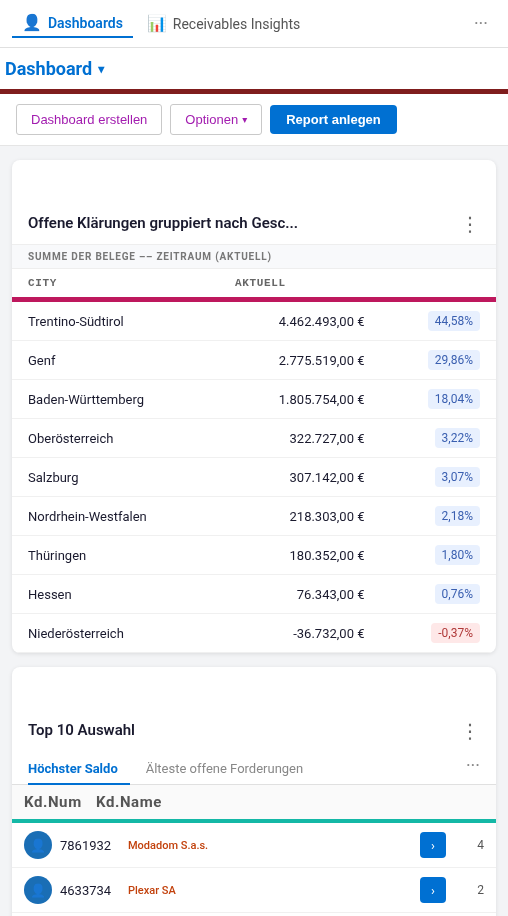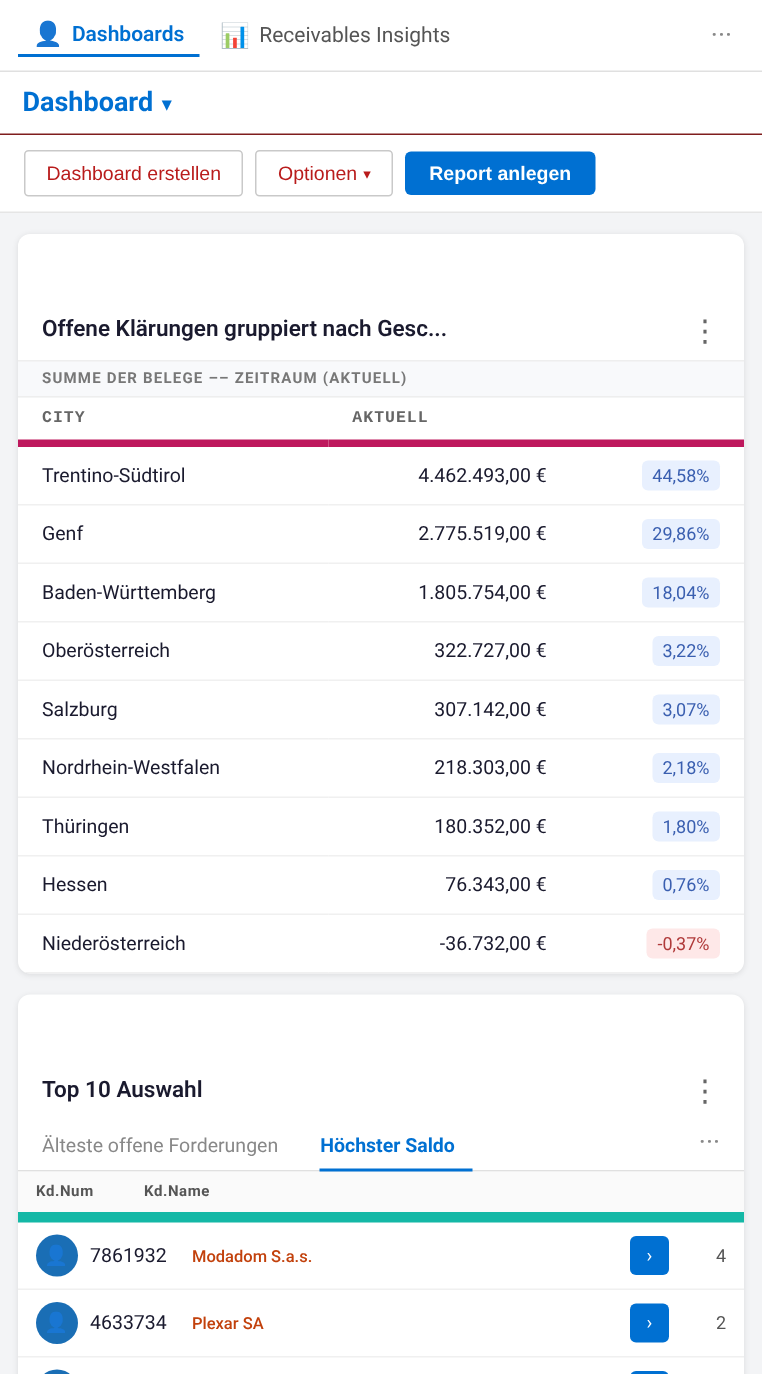"Dashboard" .header-bar { border-bottom: 1px solid #7f1d1d -> 5px solid #7f1d1d; padding: 10px 15px -> 10px 5px }
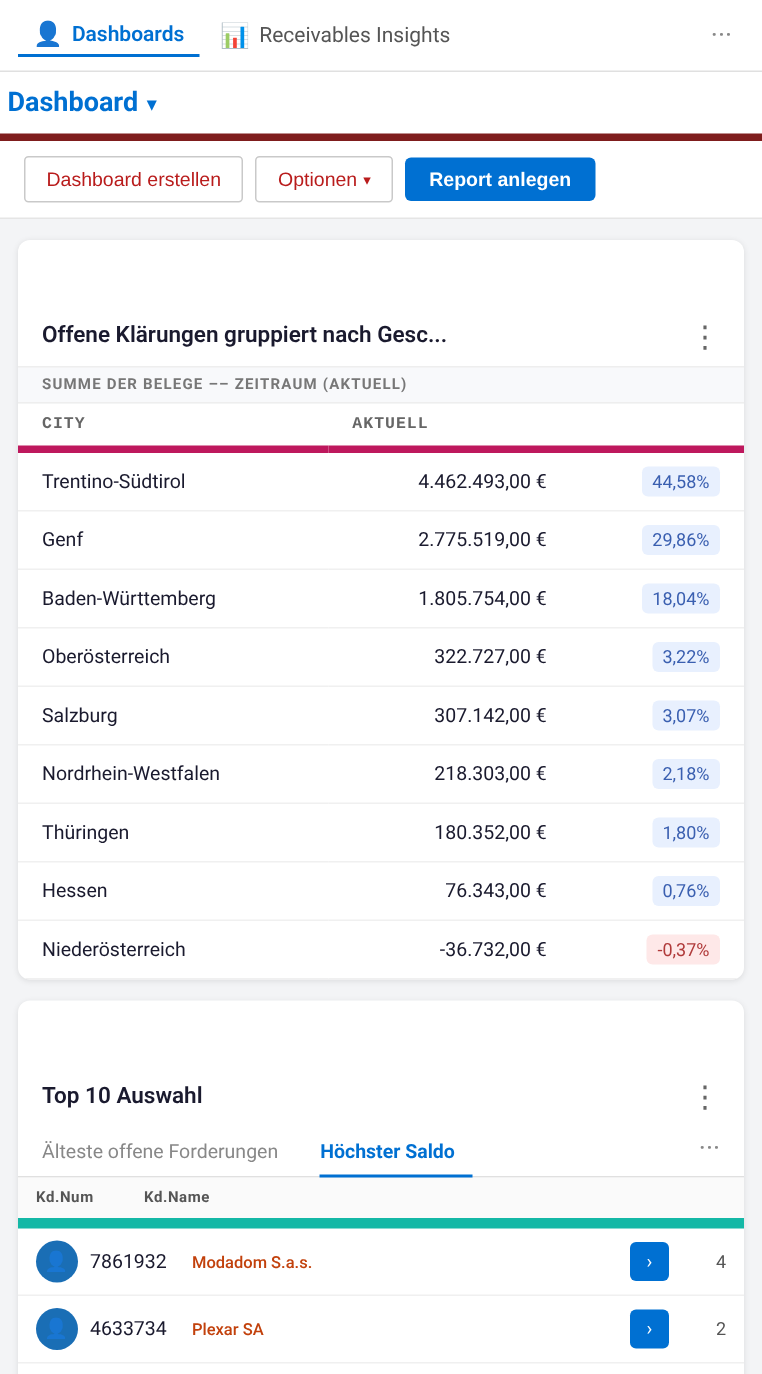"Dashboard erstellen" .btn-outline { color: #b91c1c -> #a21caf }
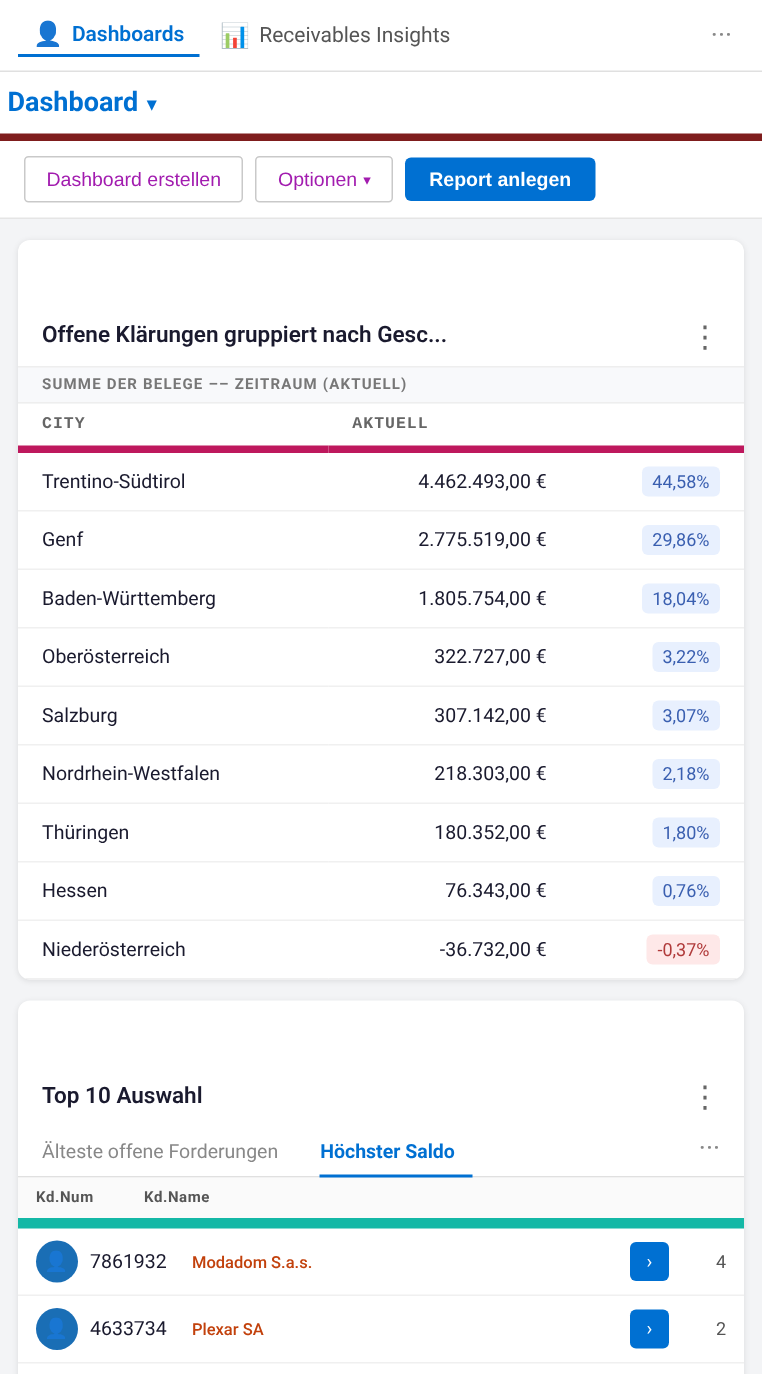"Älteste offene Forderungen" div.tab-item { order: before "Höchster Saldo" -> after "Höchster Saldo" }
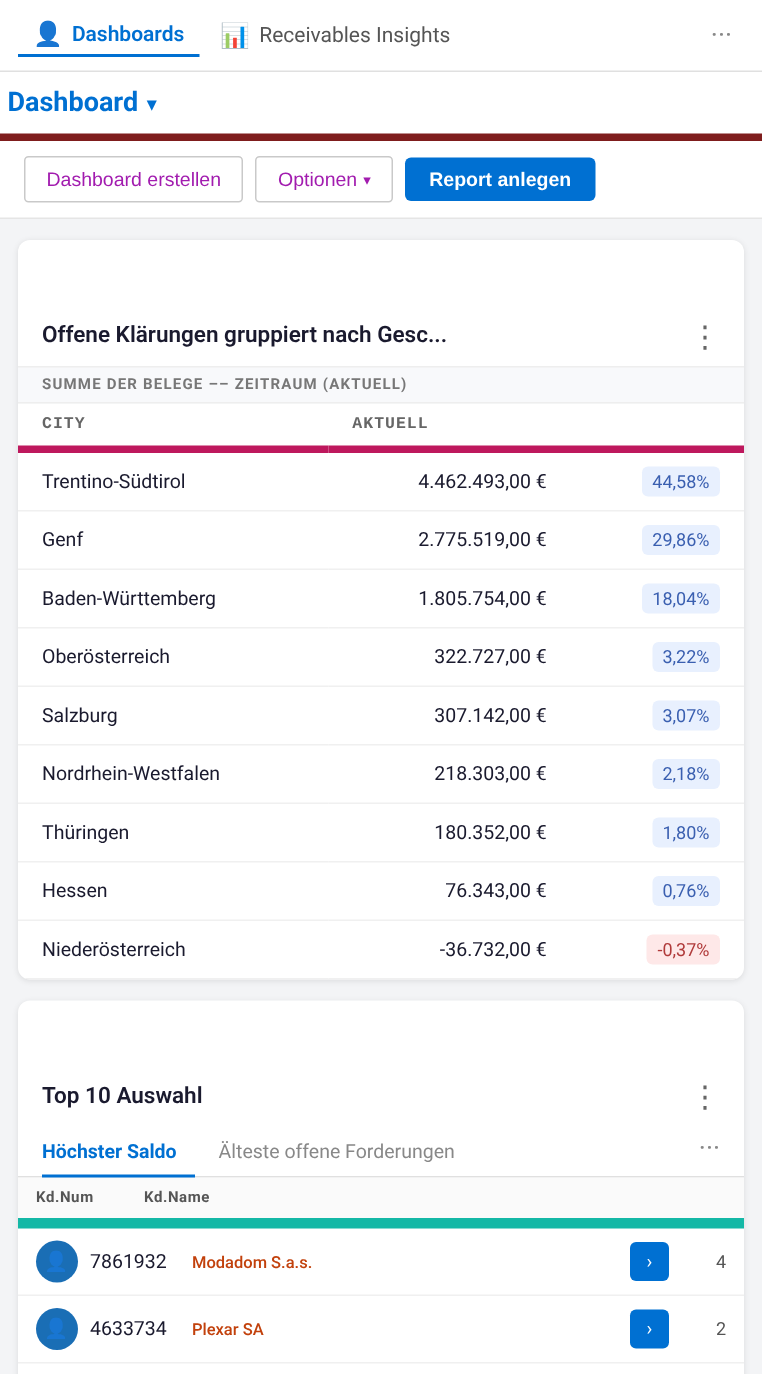"Kd.Num" .inner-table-header { border-bottom: 7px solid #14b8a6 -> 4px solid #14b8a6; font-size: 10px -> 15px }
